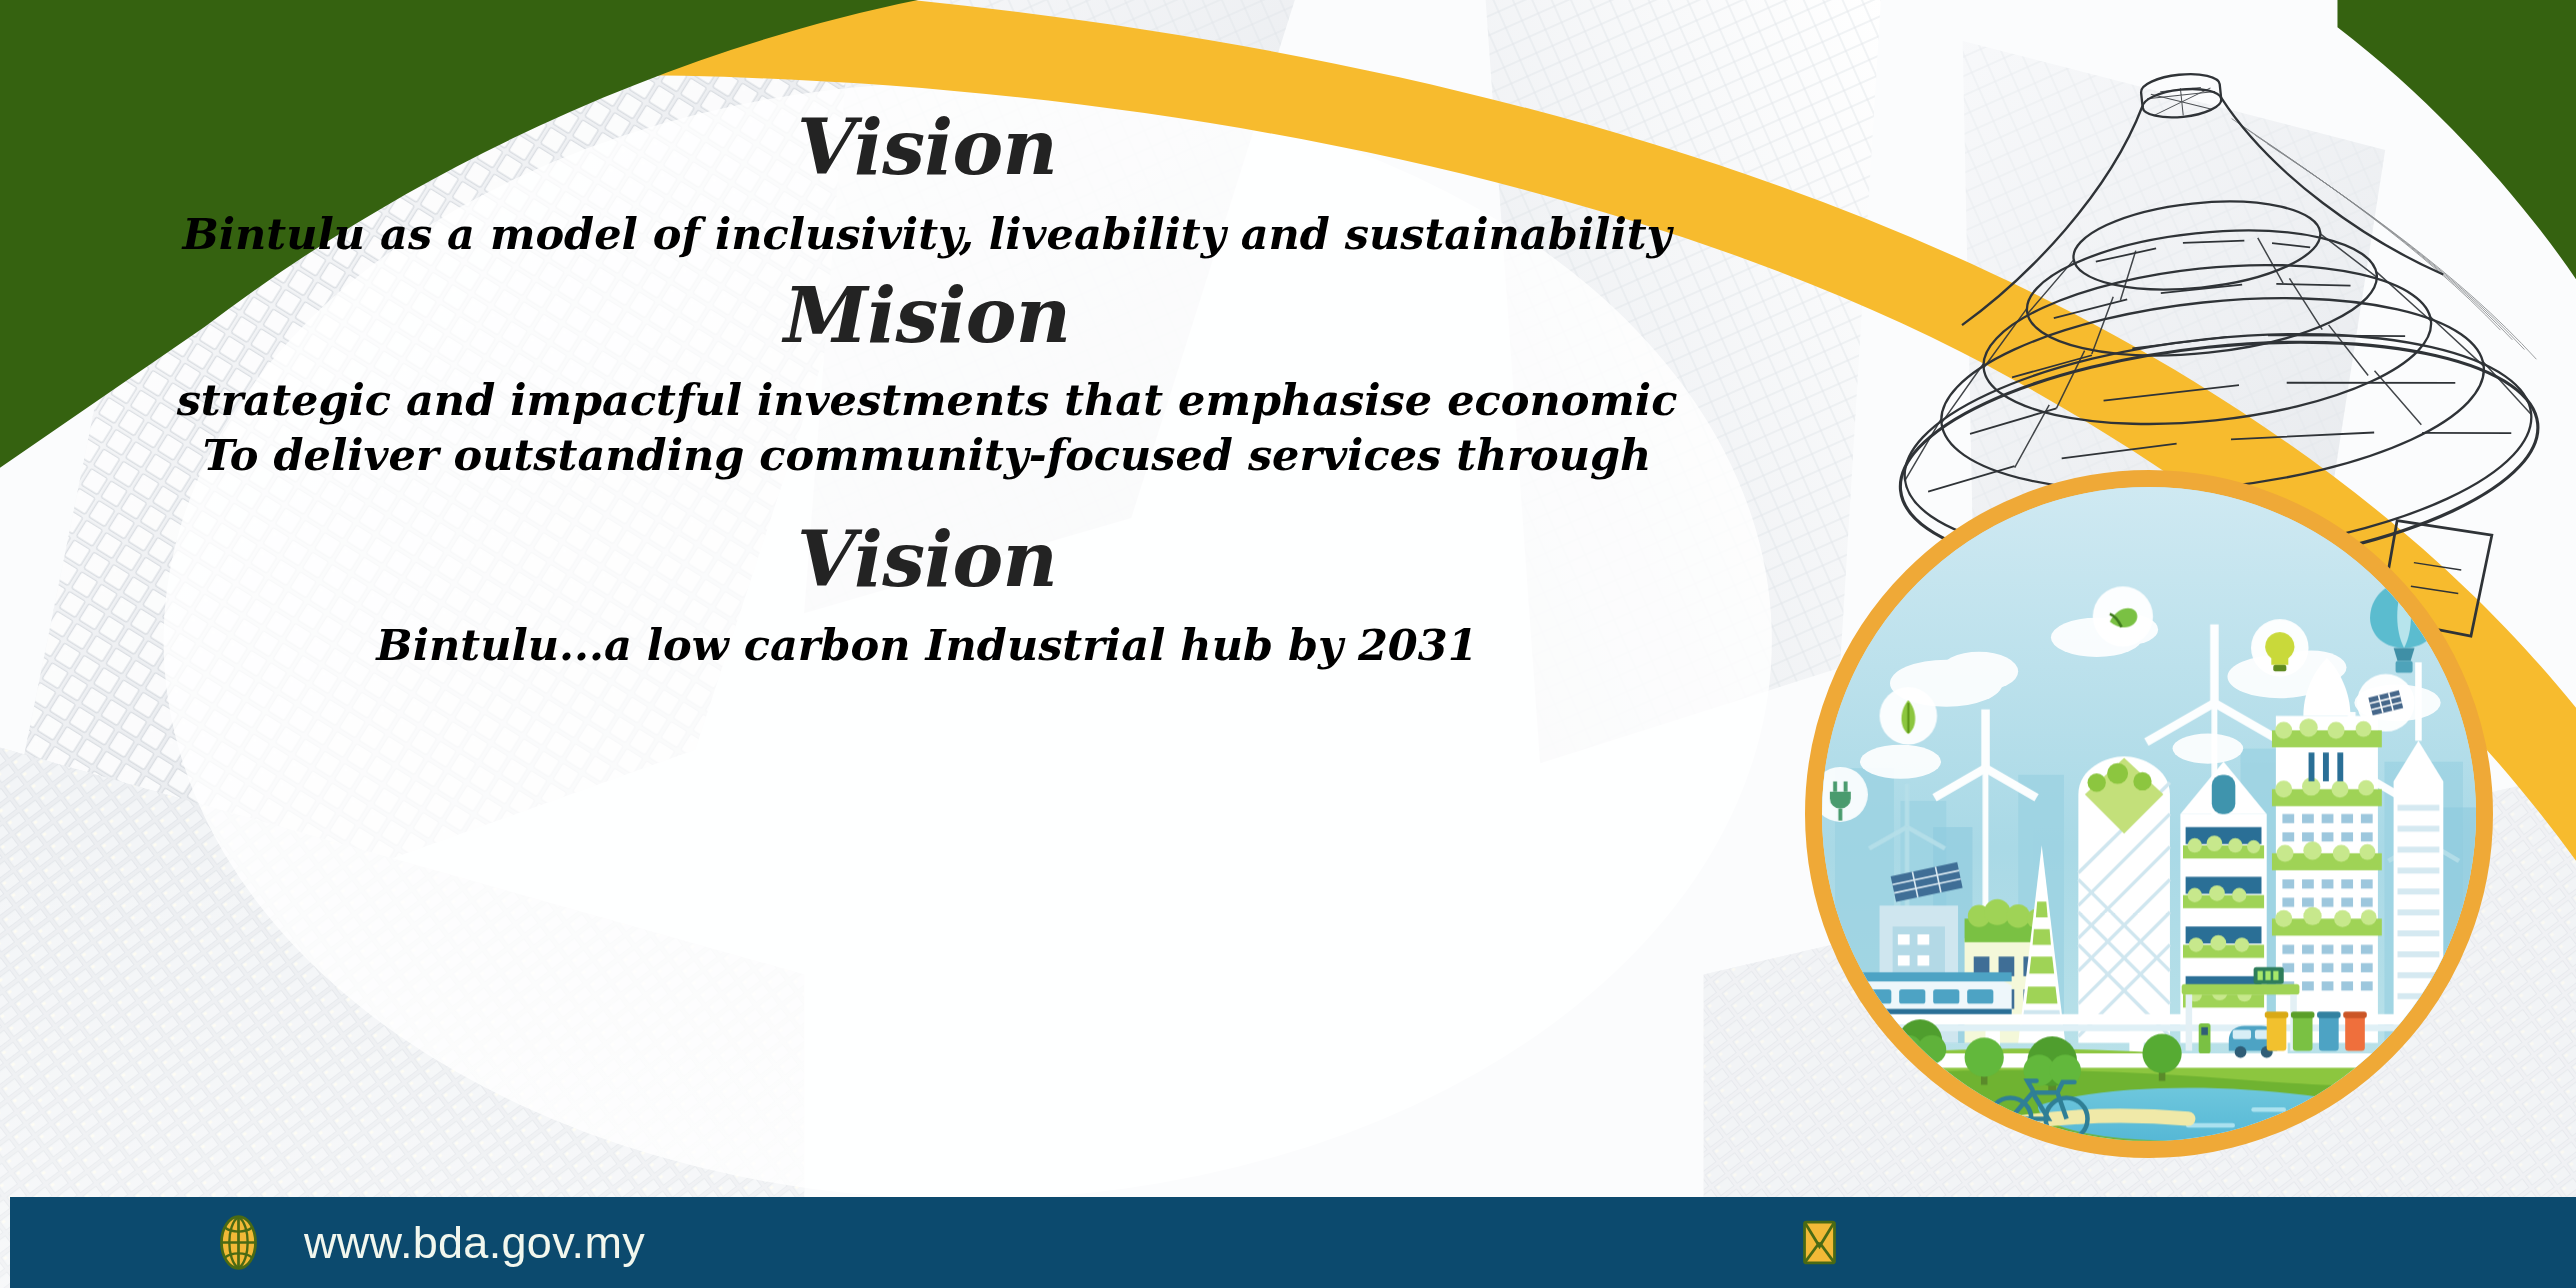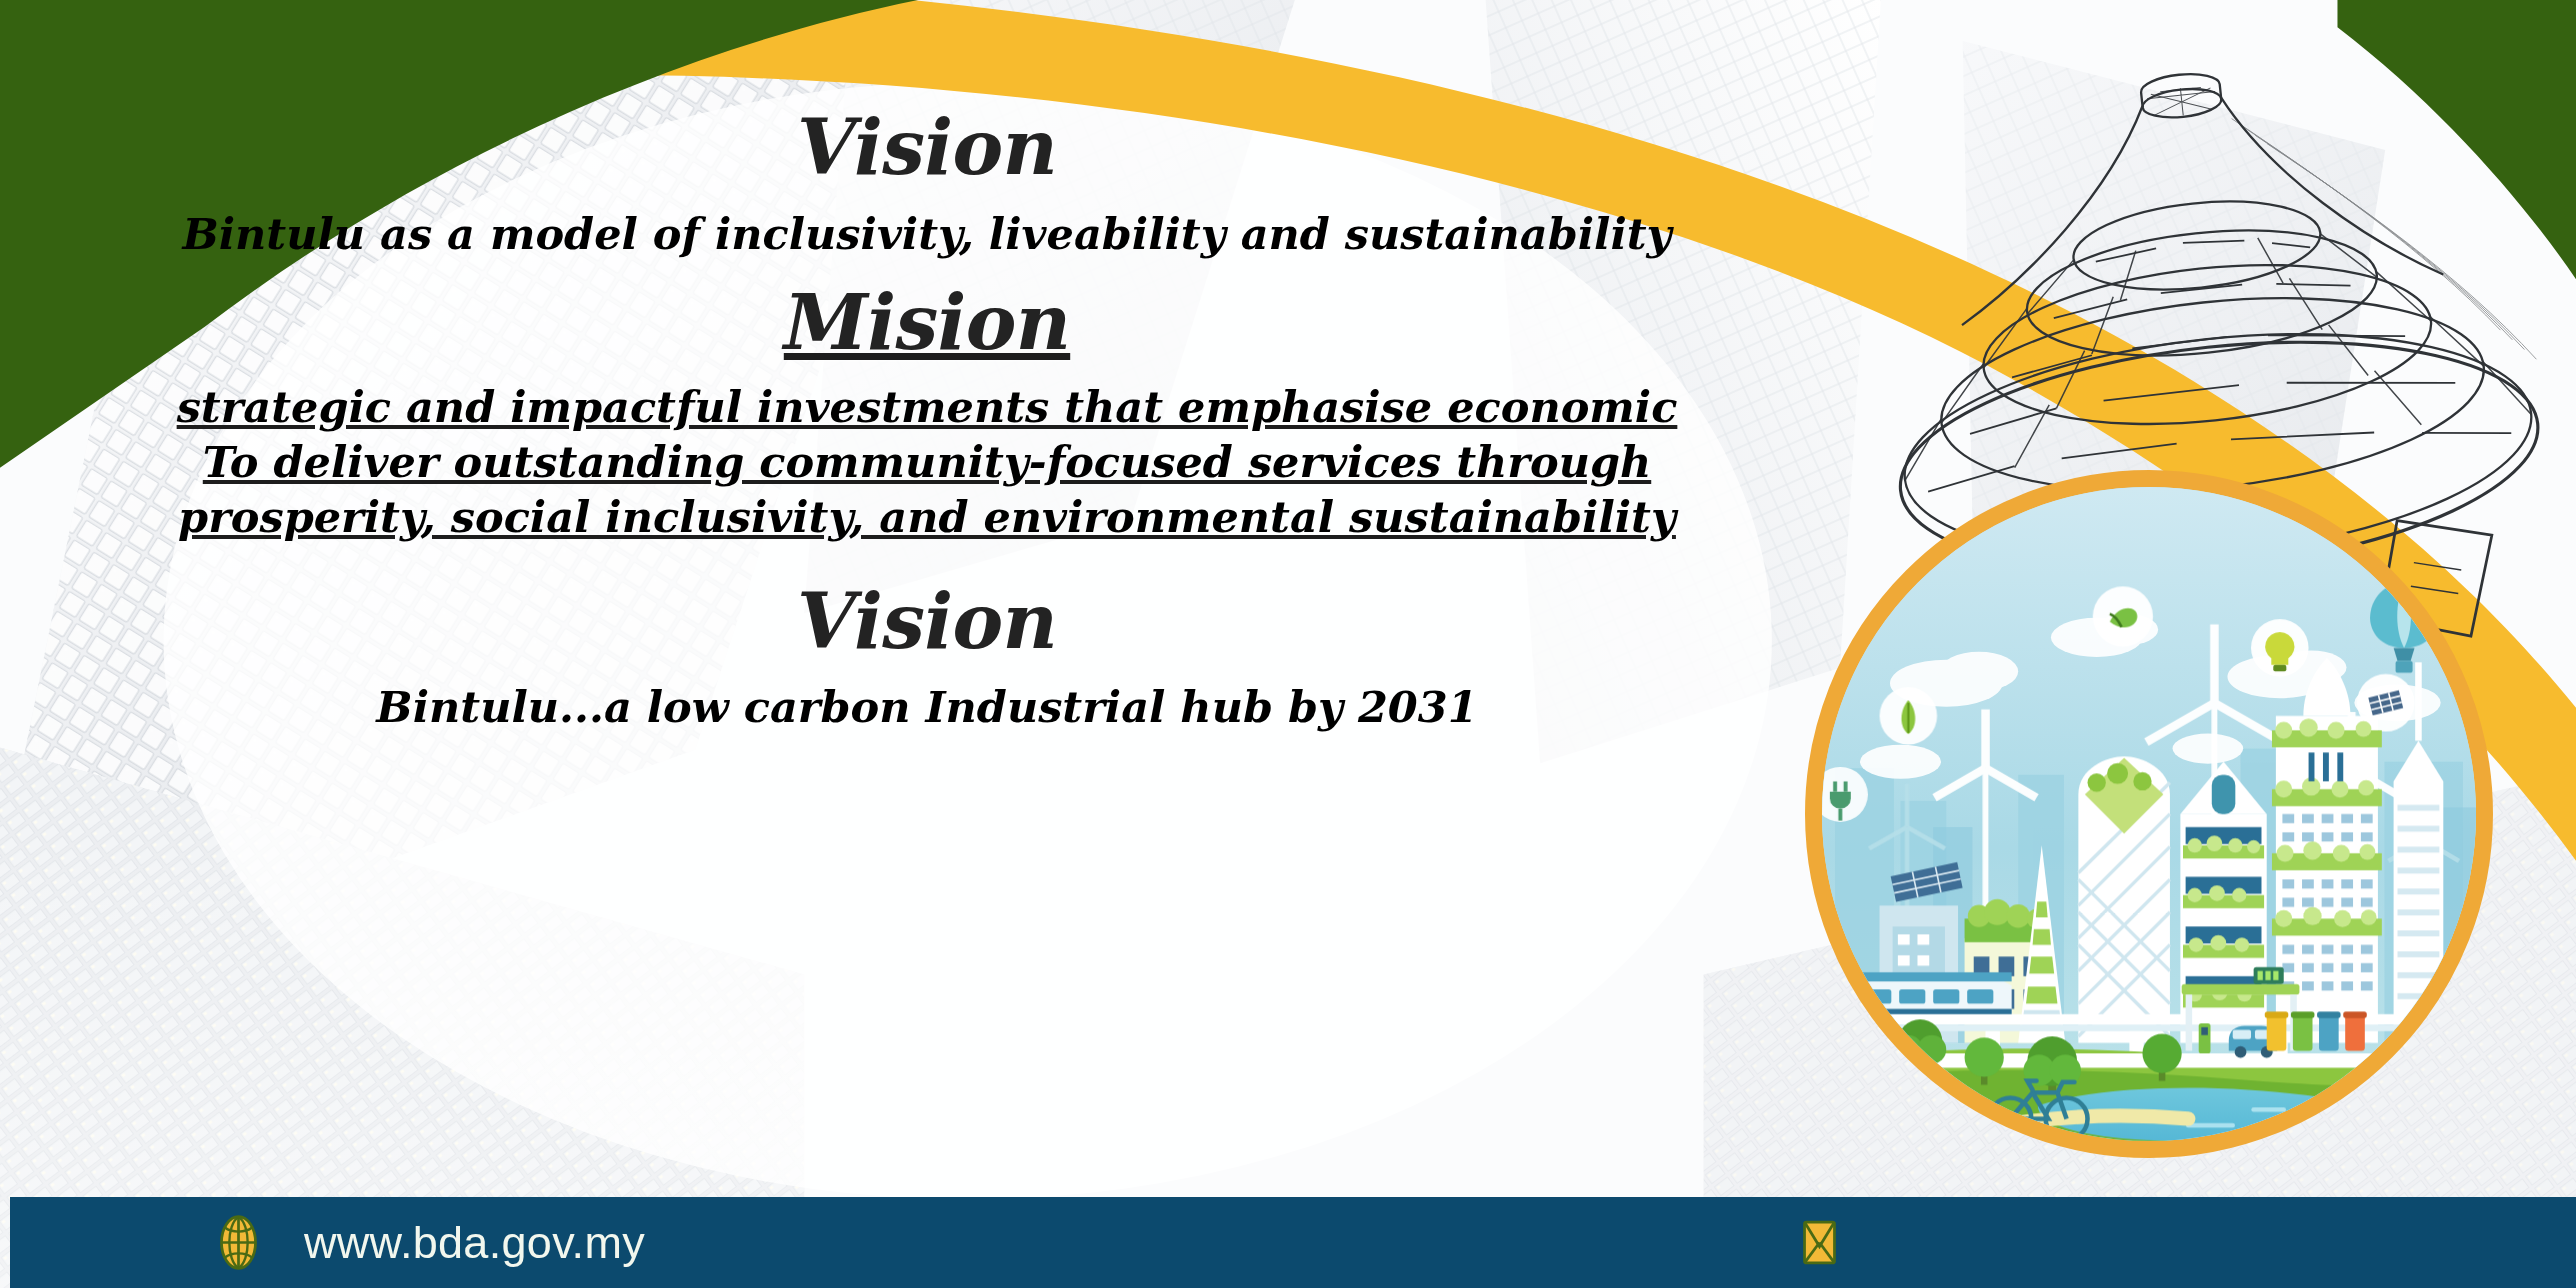"Mision" #mission-block { margin-top: 17px -> 10px; text-decoration: underline -> none }
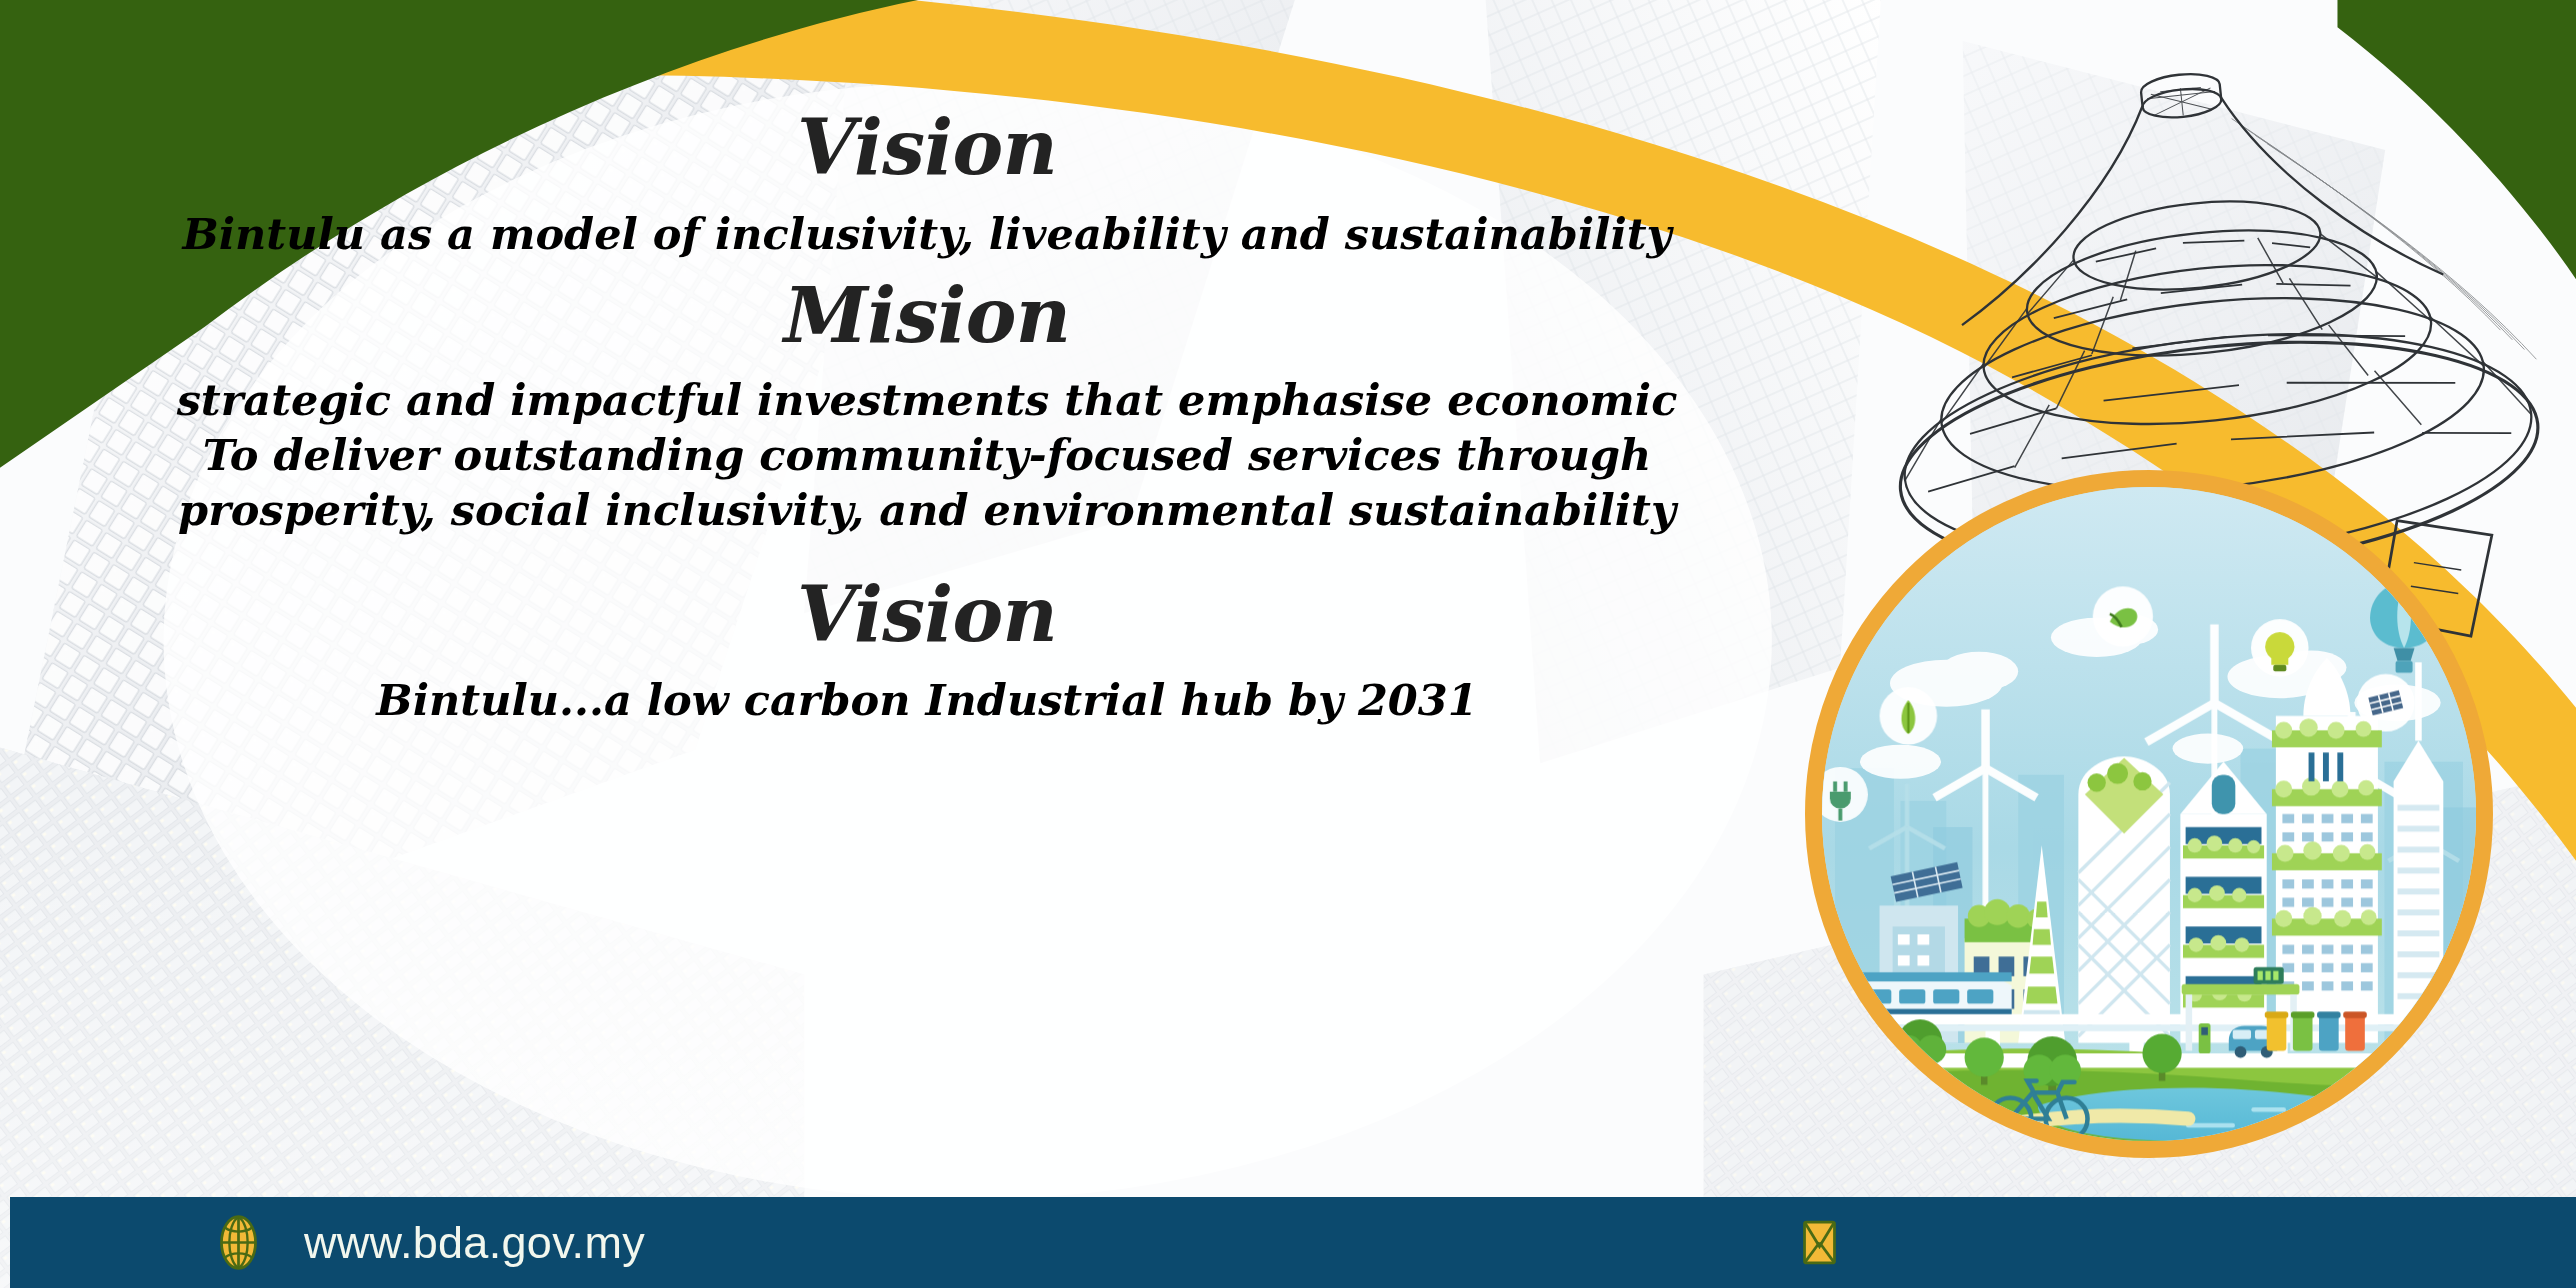"prosperity, social inclusivity, and" div.body-line { html: <div>prosperity, social inclusivity, and environmental sustainability</div> -> none }
